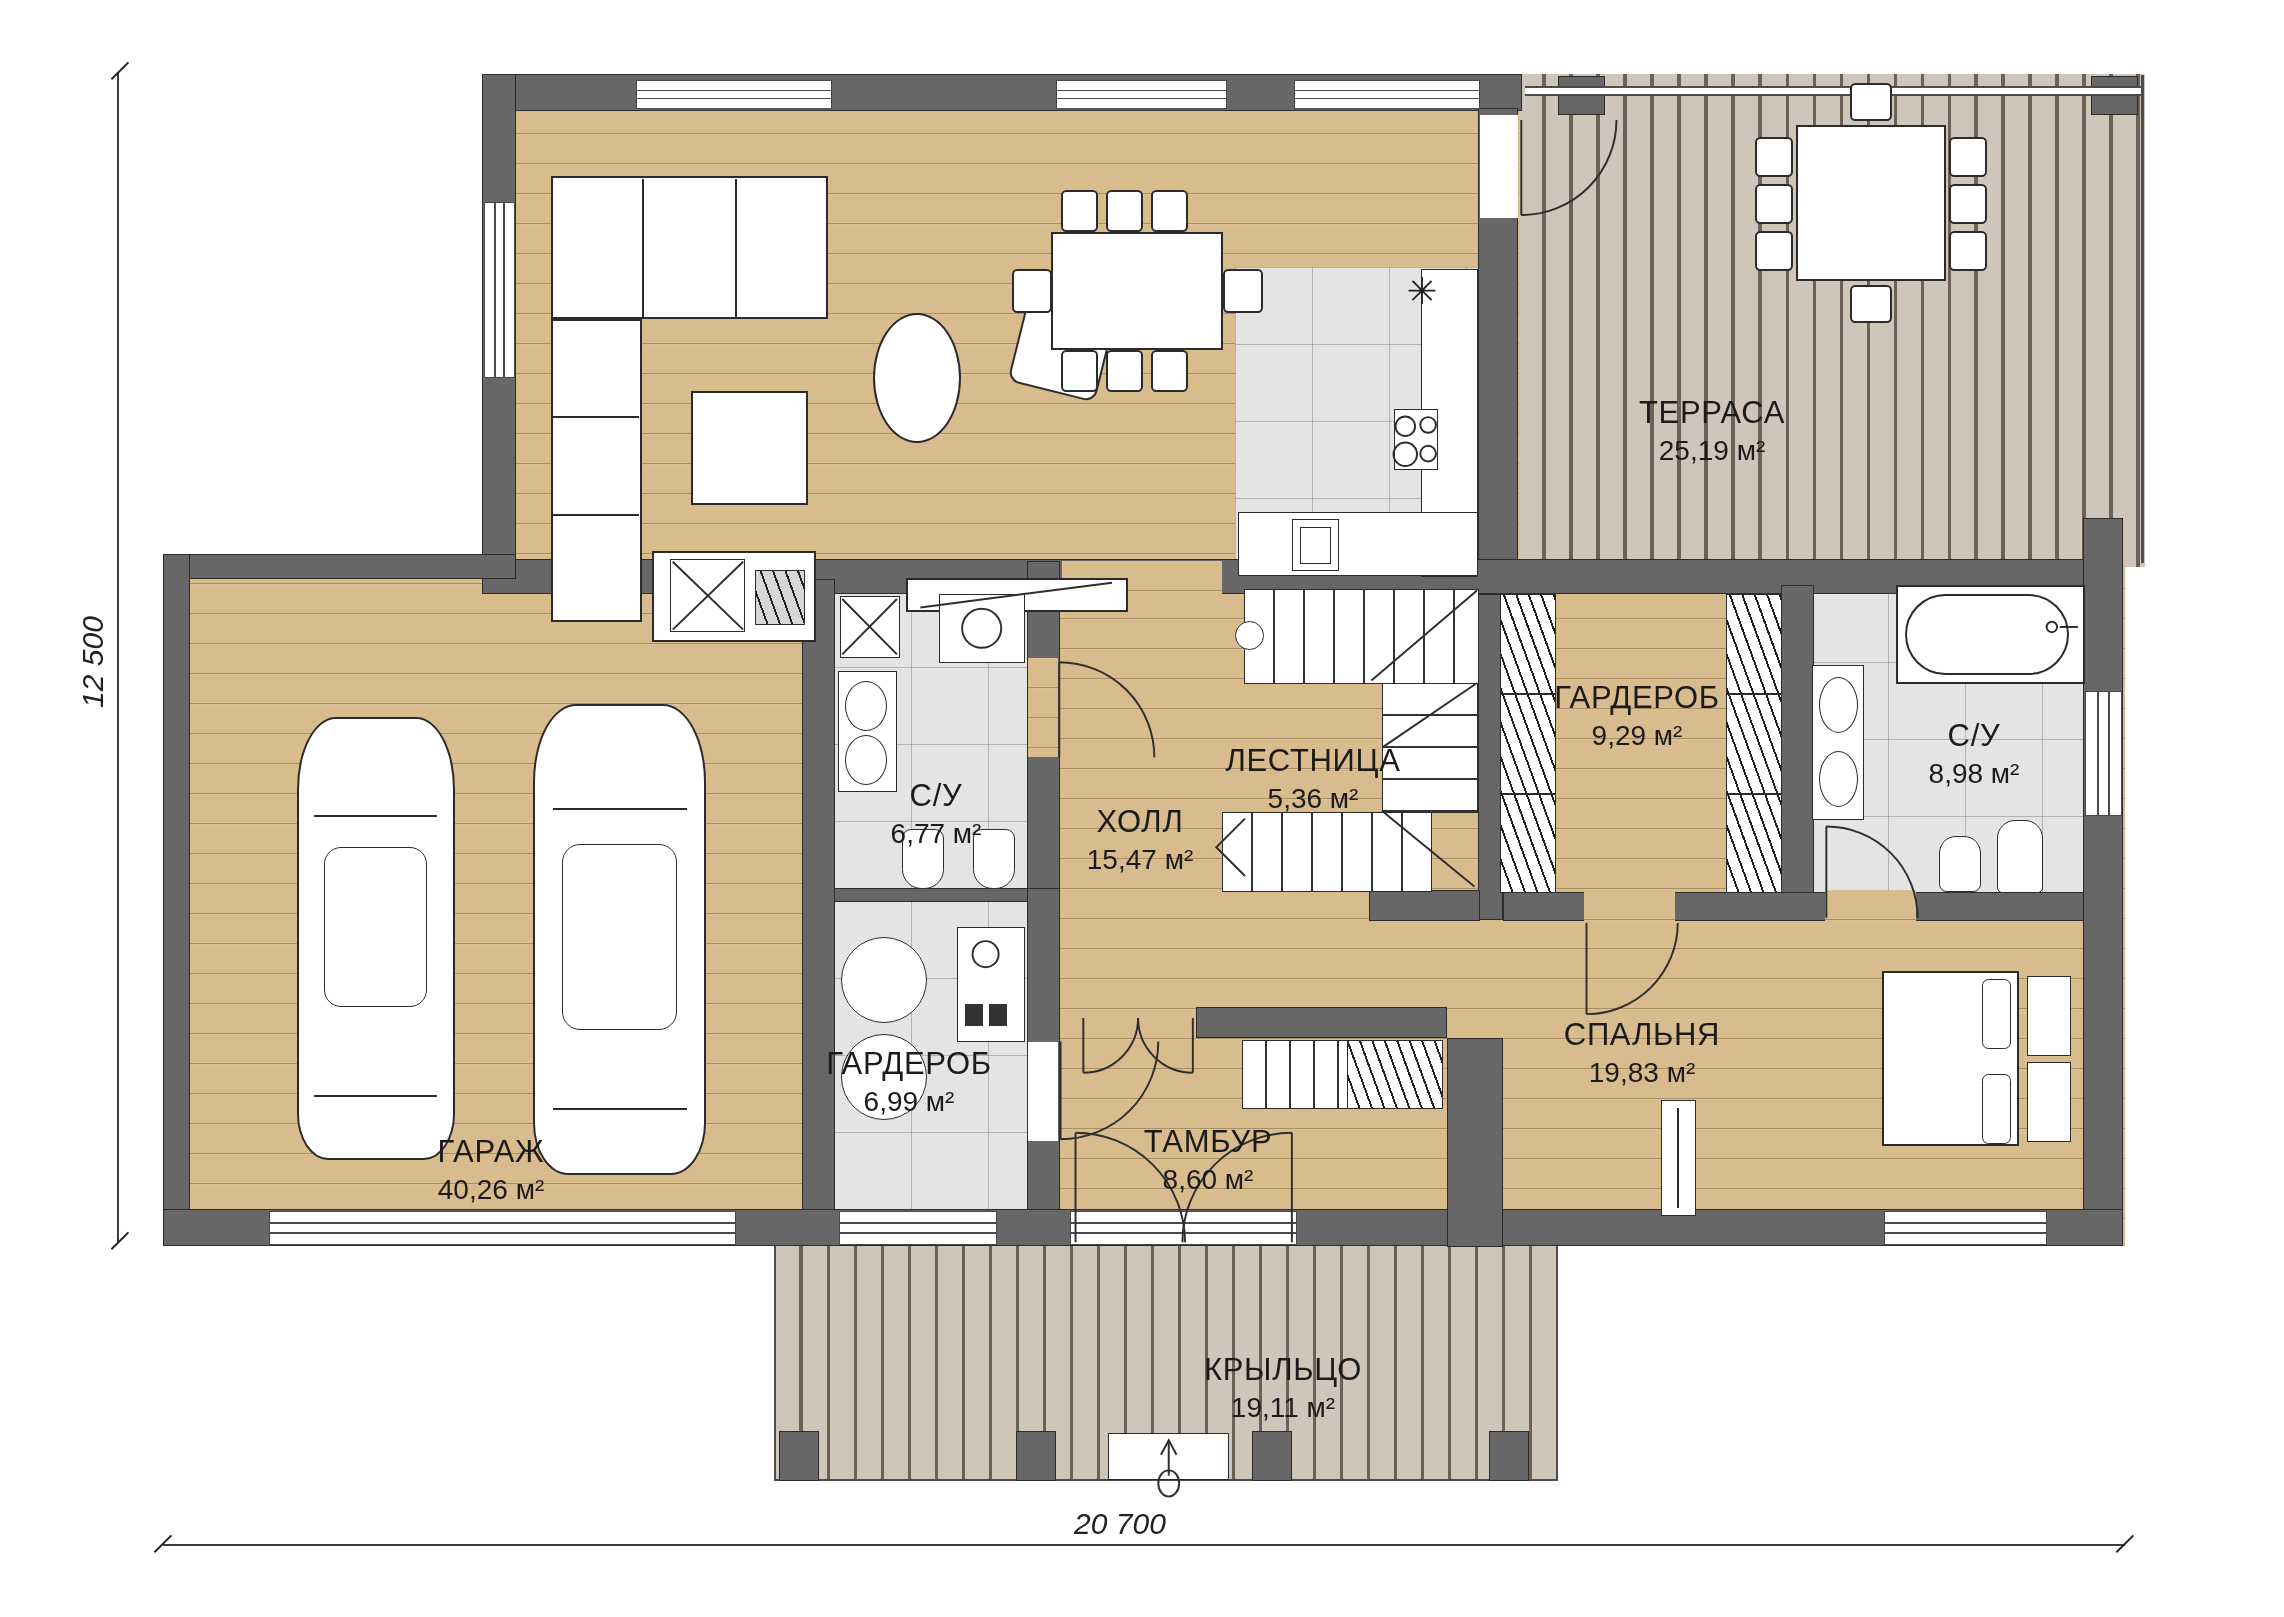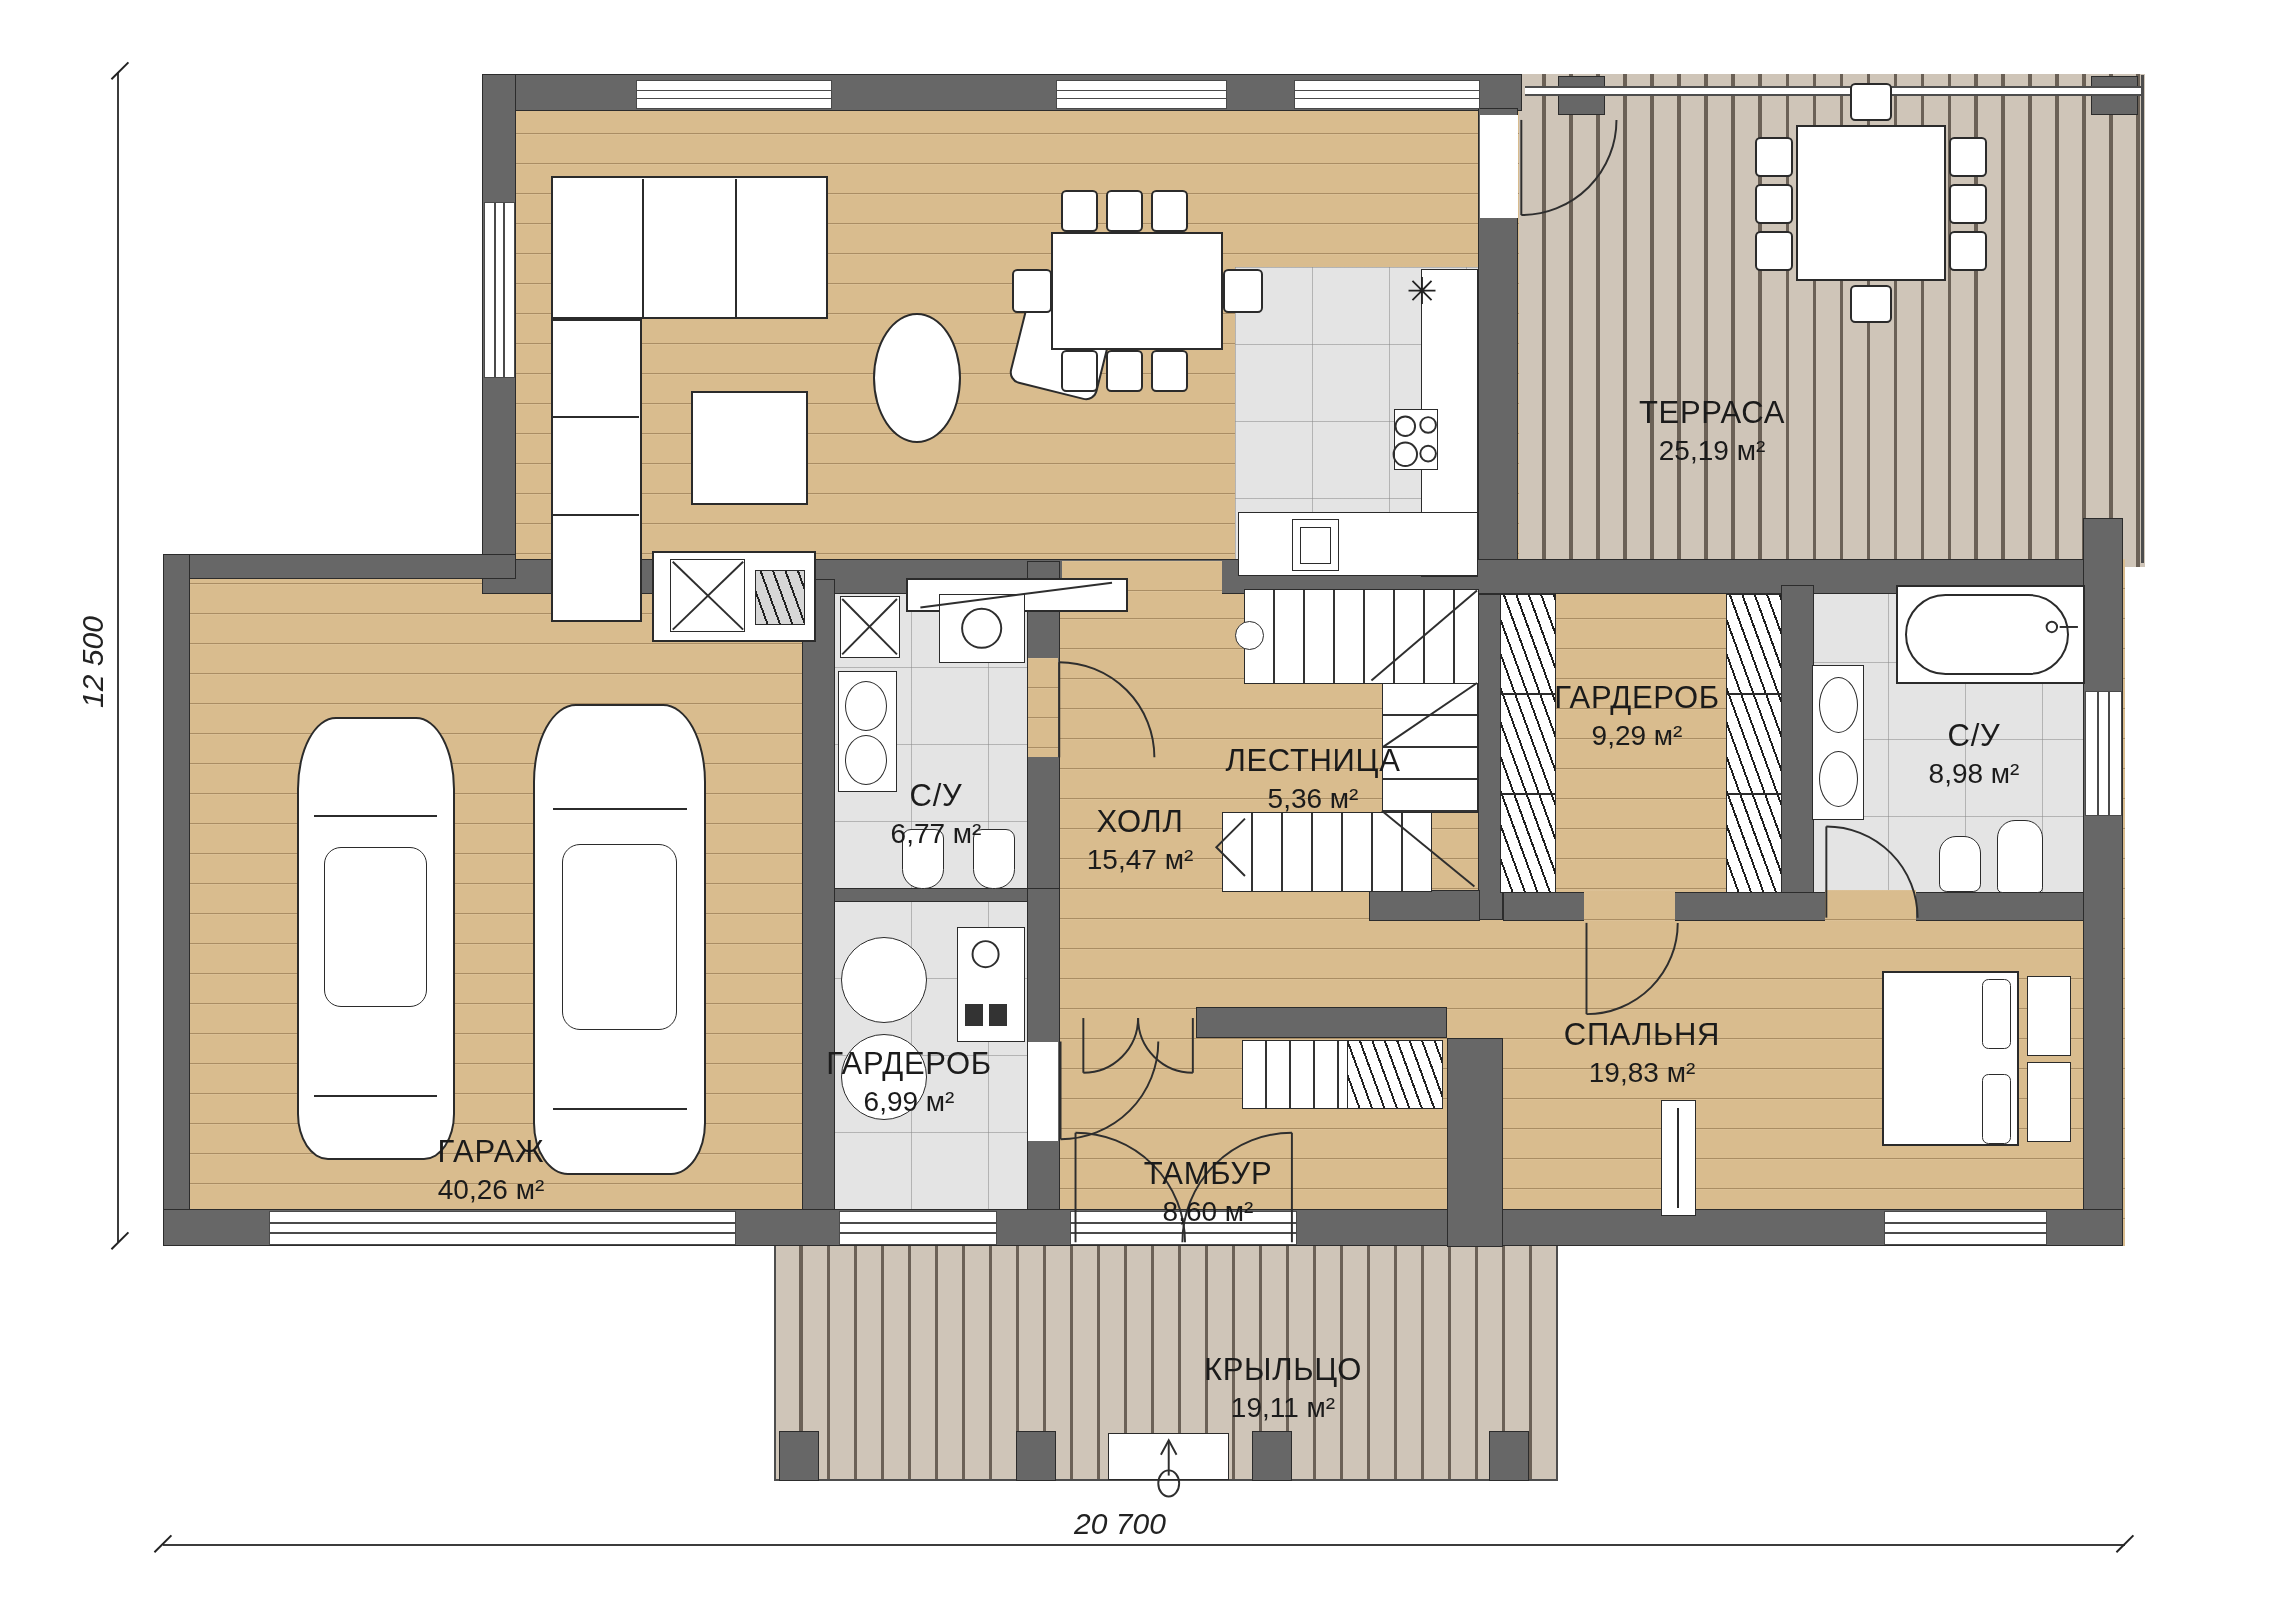"ТАМБУР" div.lbl { margin-top: 32px -> none }
